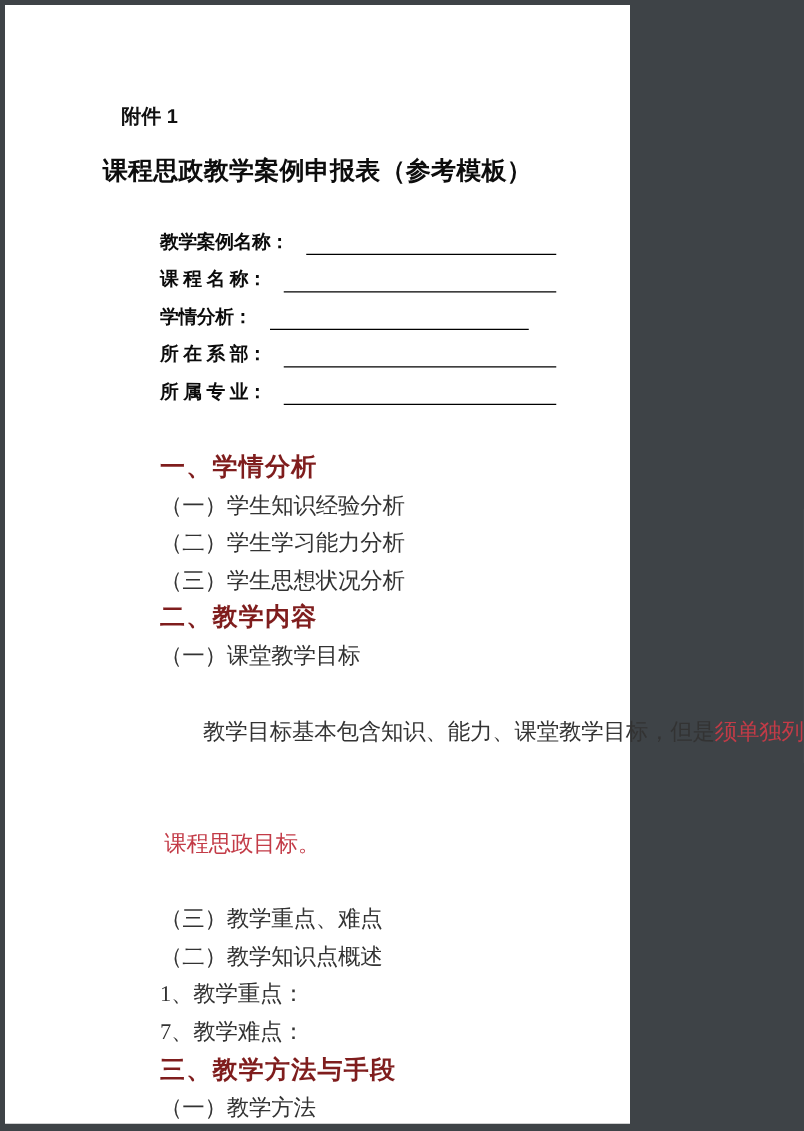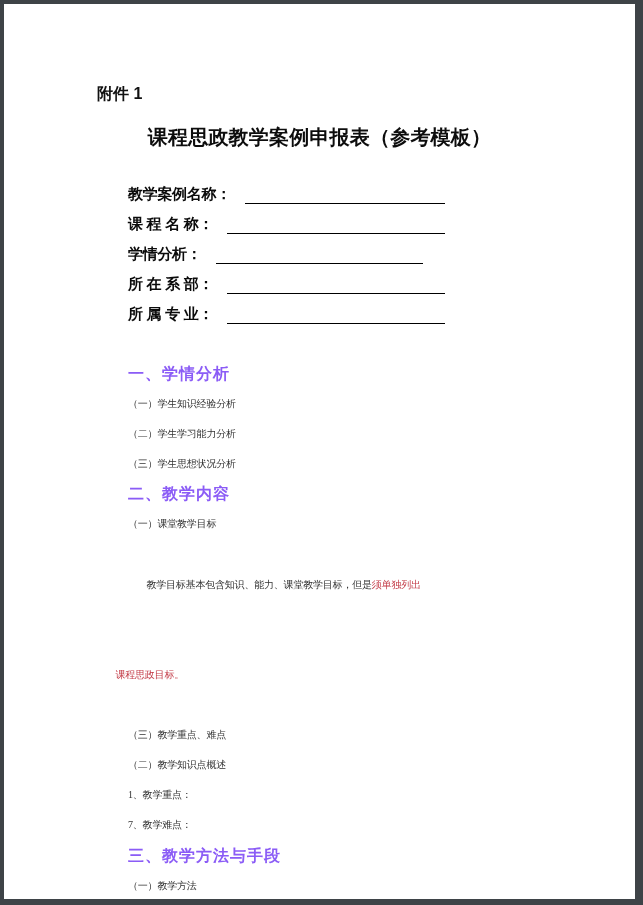"附件 1" .page { width: 631px -> 500px }
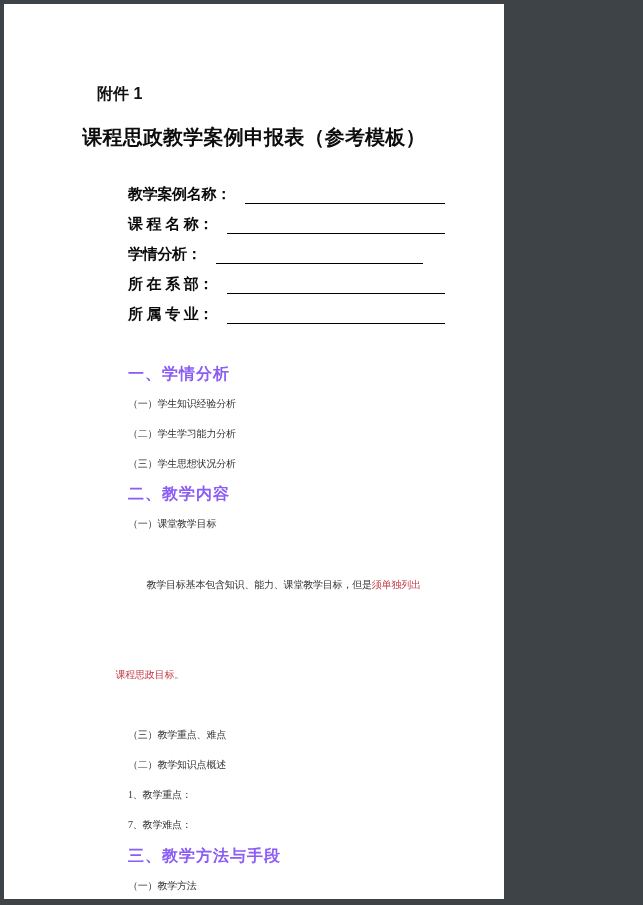"一、学情分析" .line.heading { color: #8b5cf6 -> #7f1d1d; font-size: 16px -> 20px }
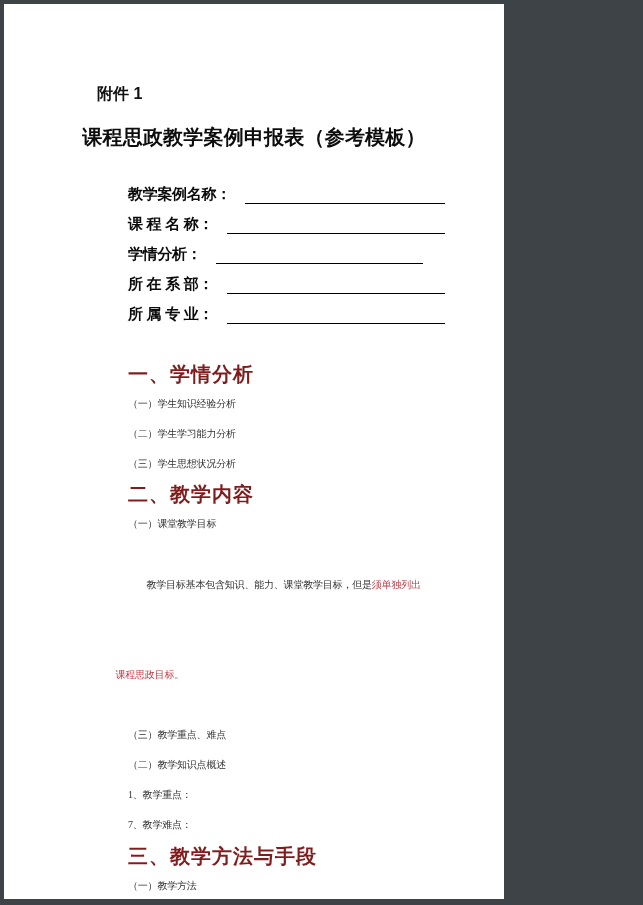"（一）学生知识经验分析" .line { font-size: 10px -> 18px }
